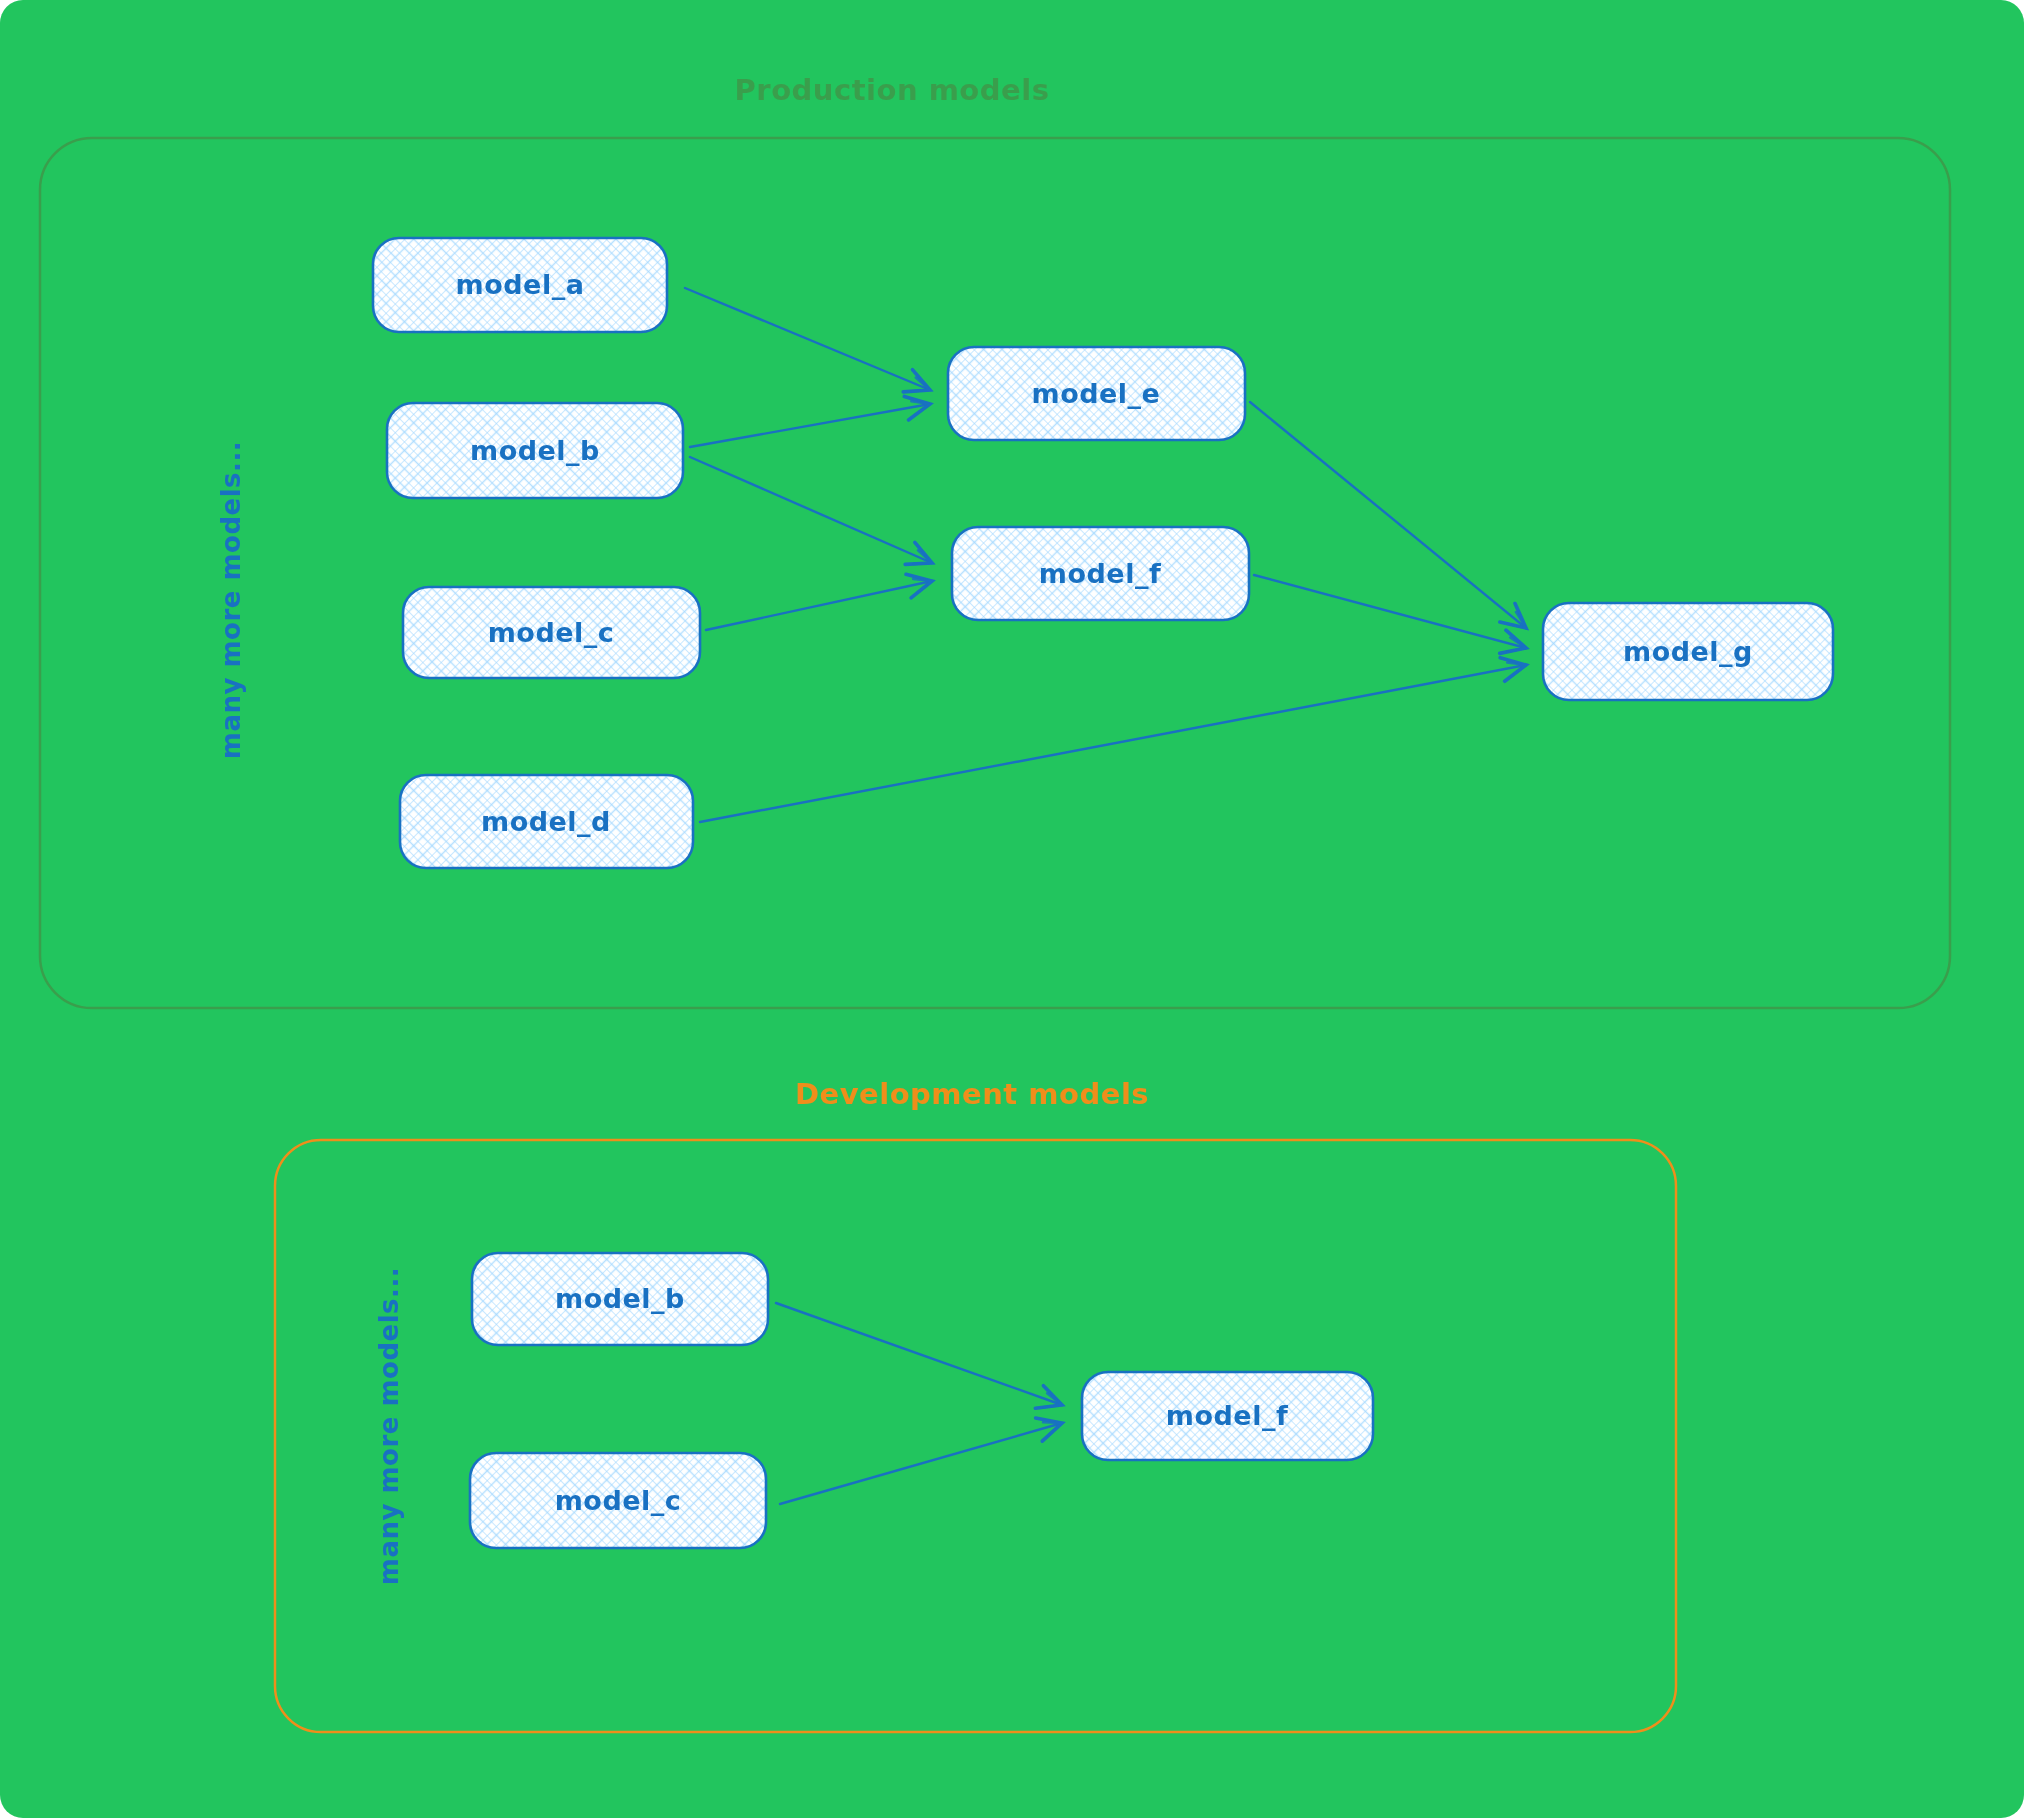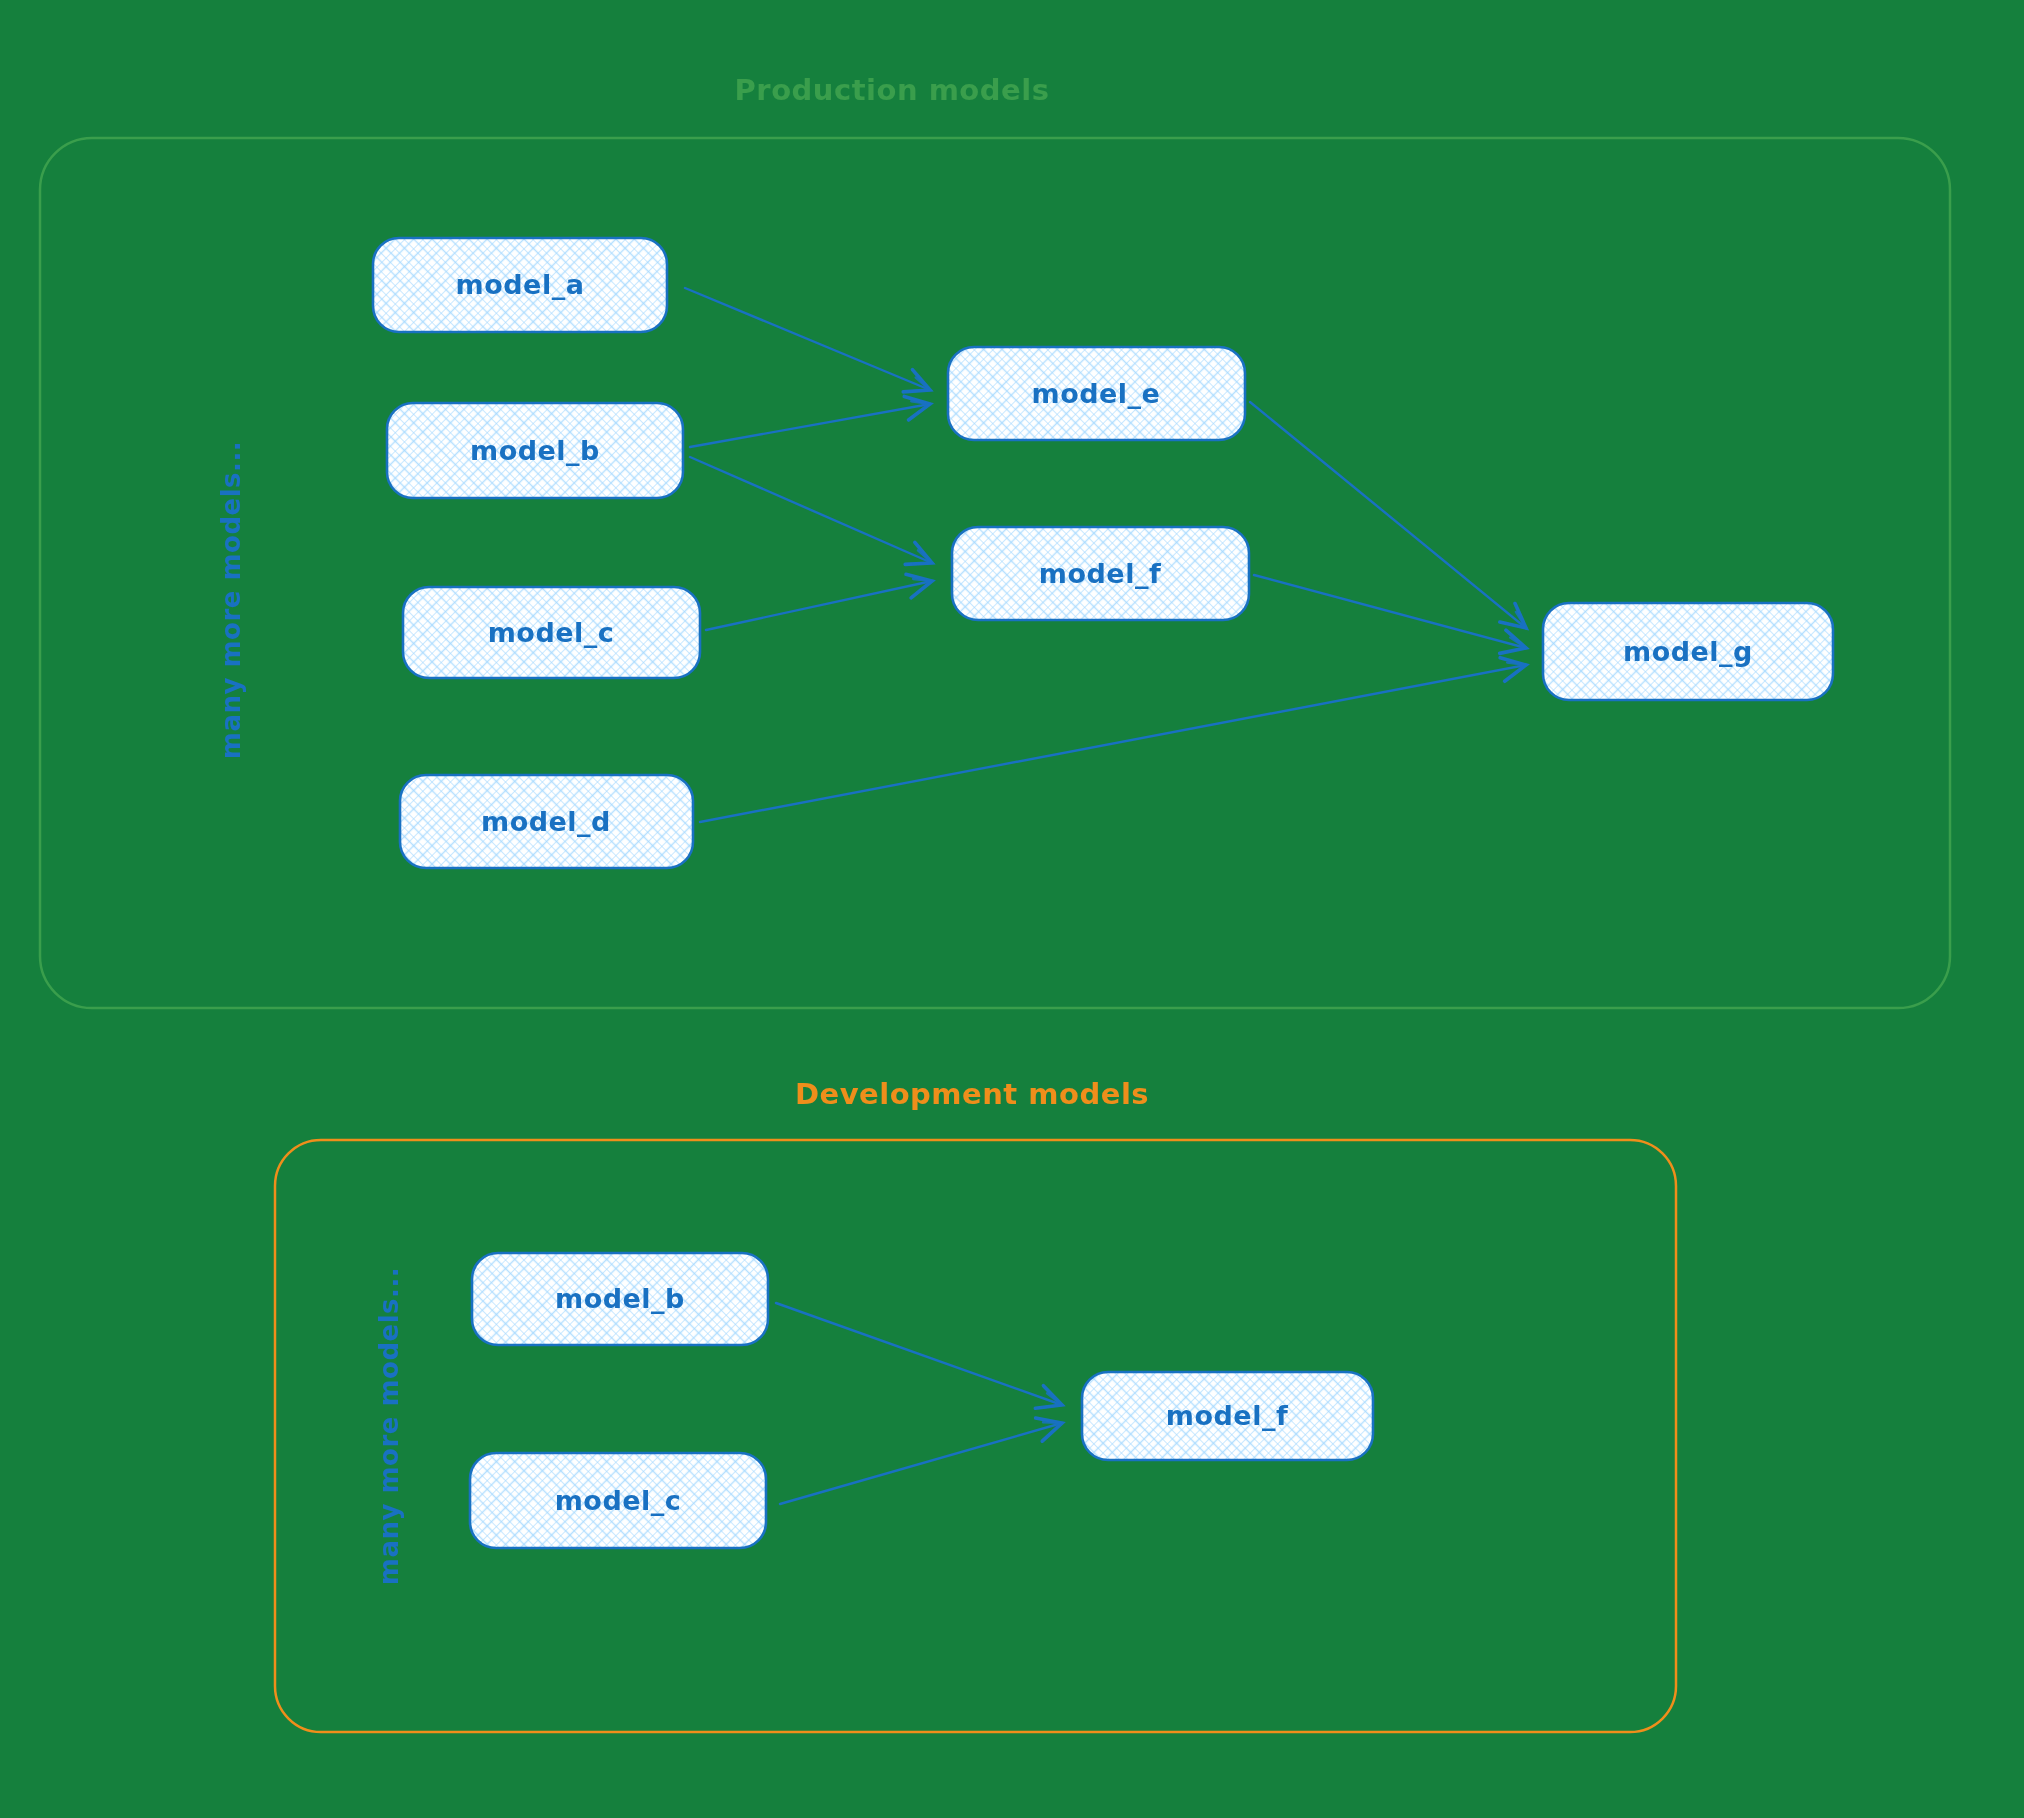"Production models" .canvas { background: #15803d -> #22c55e; border-radius: none -> 23px }
